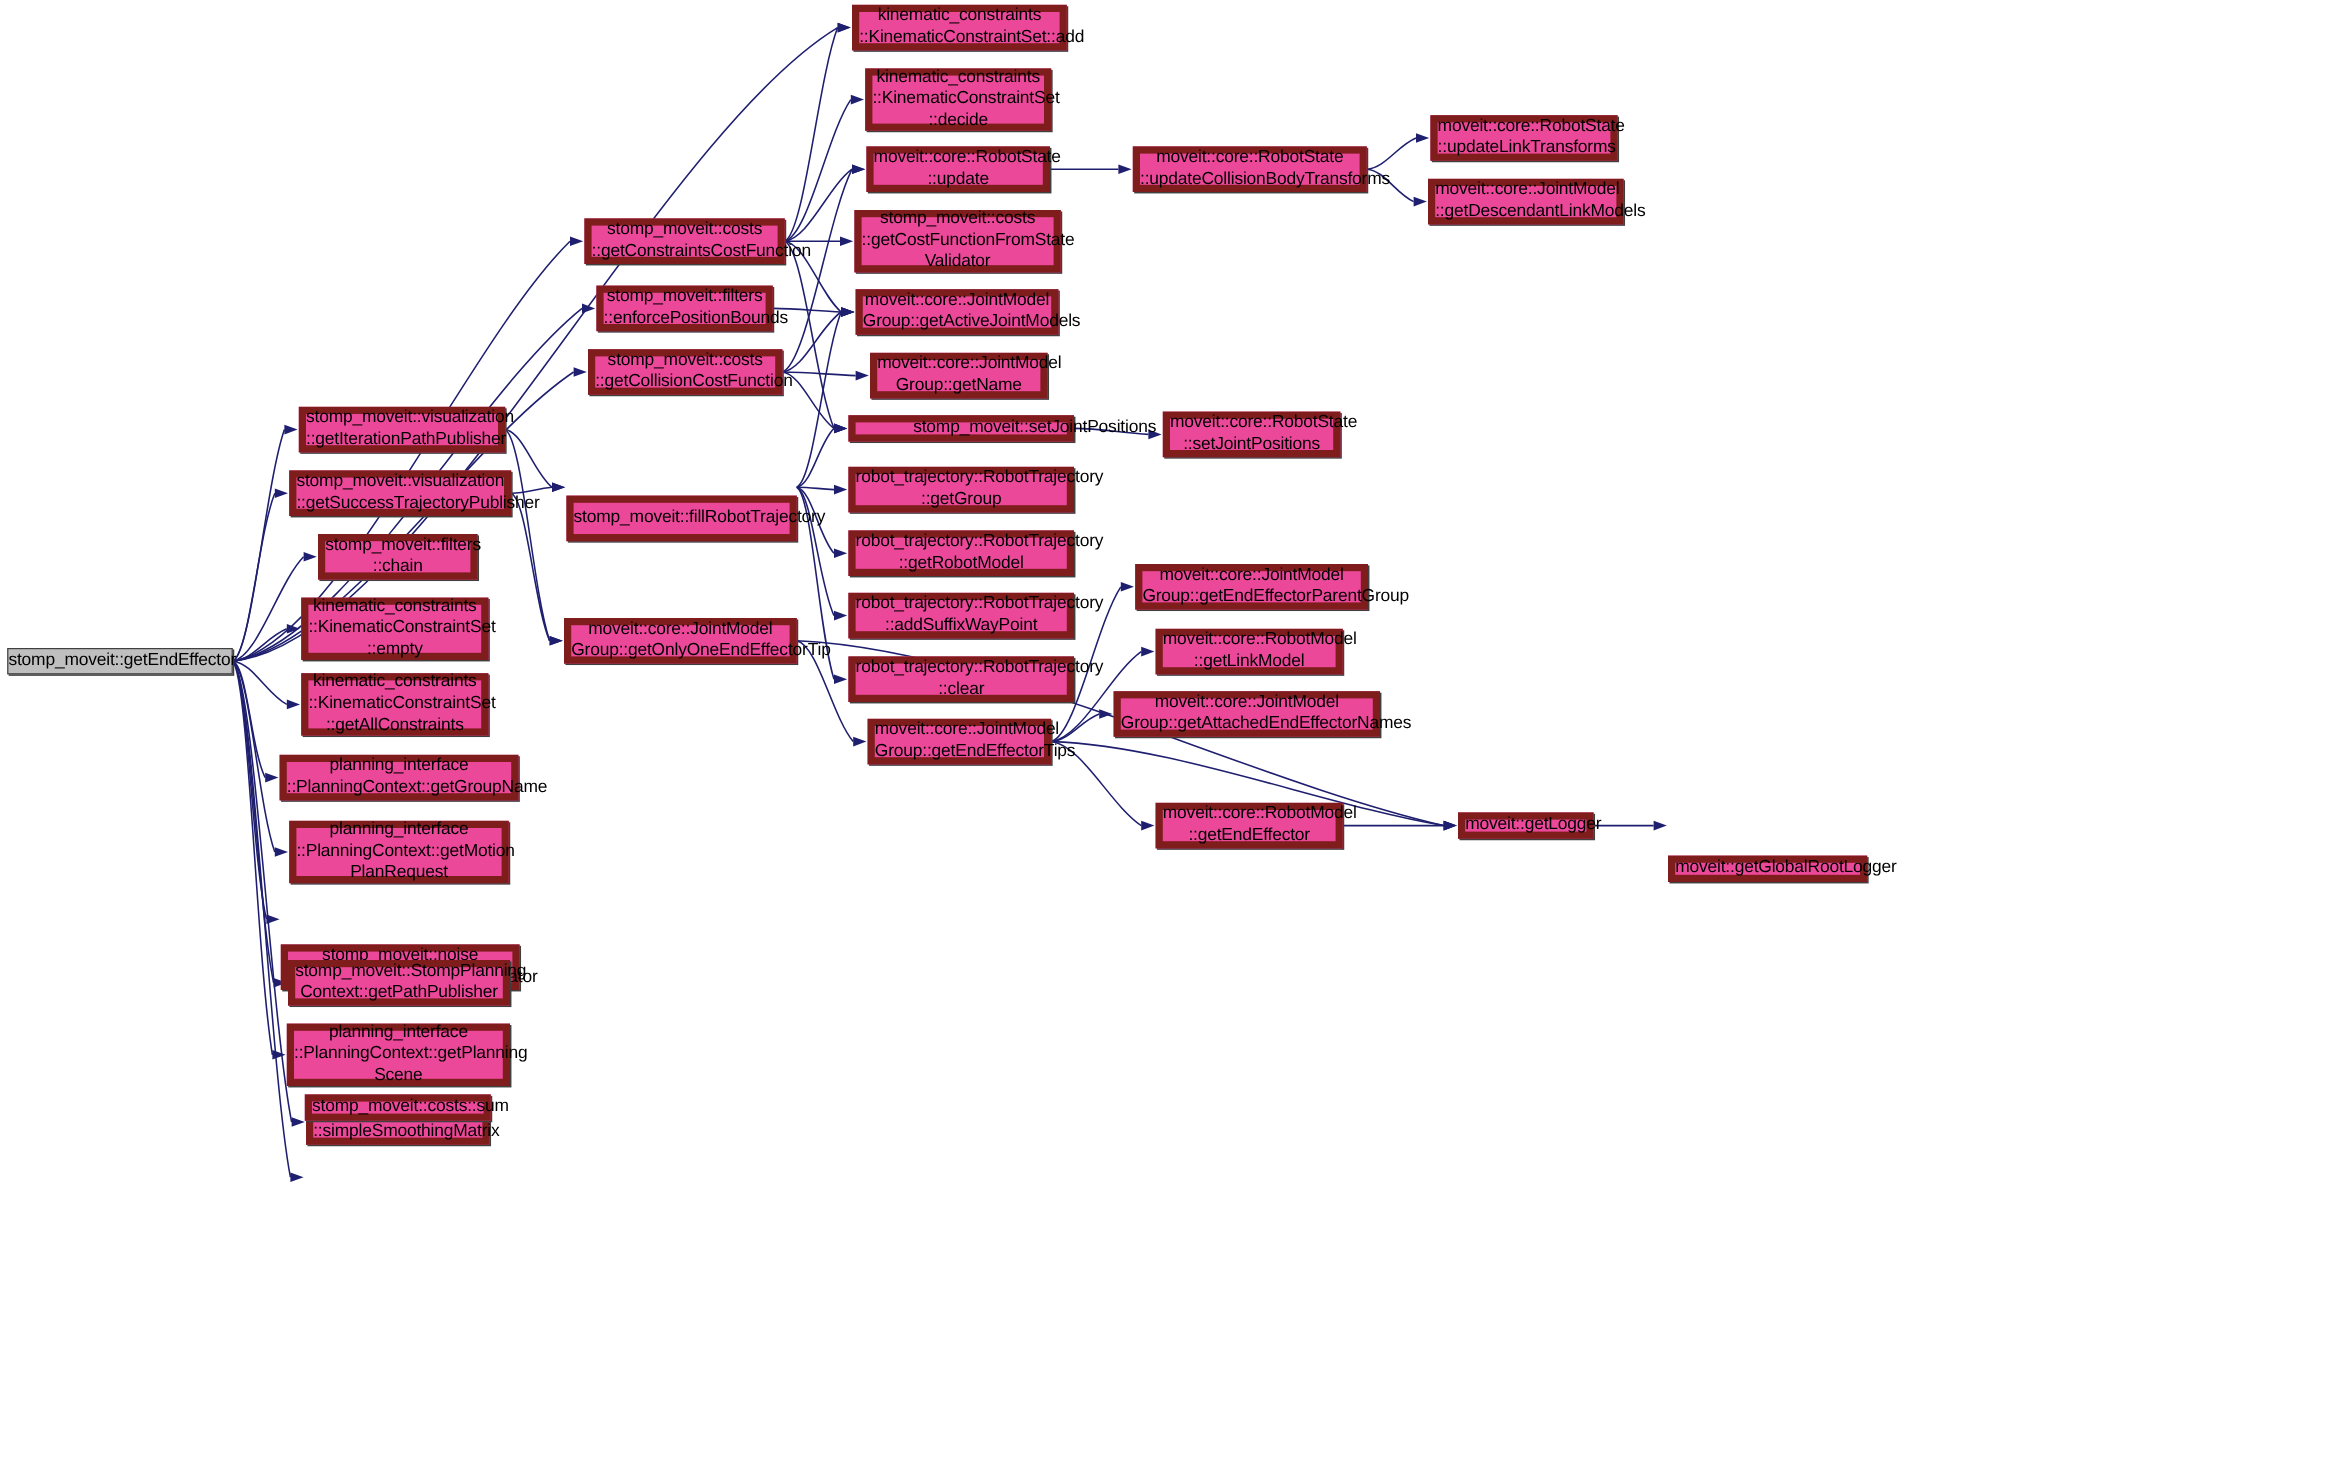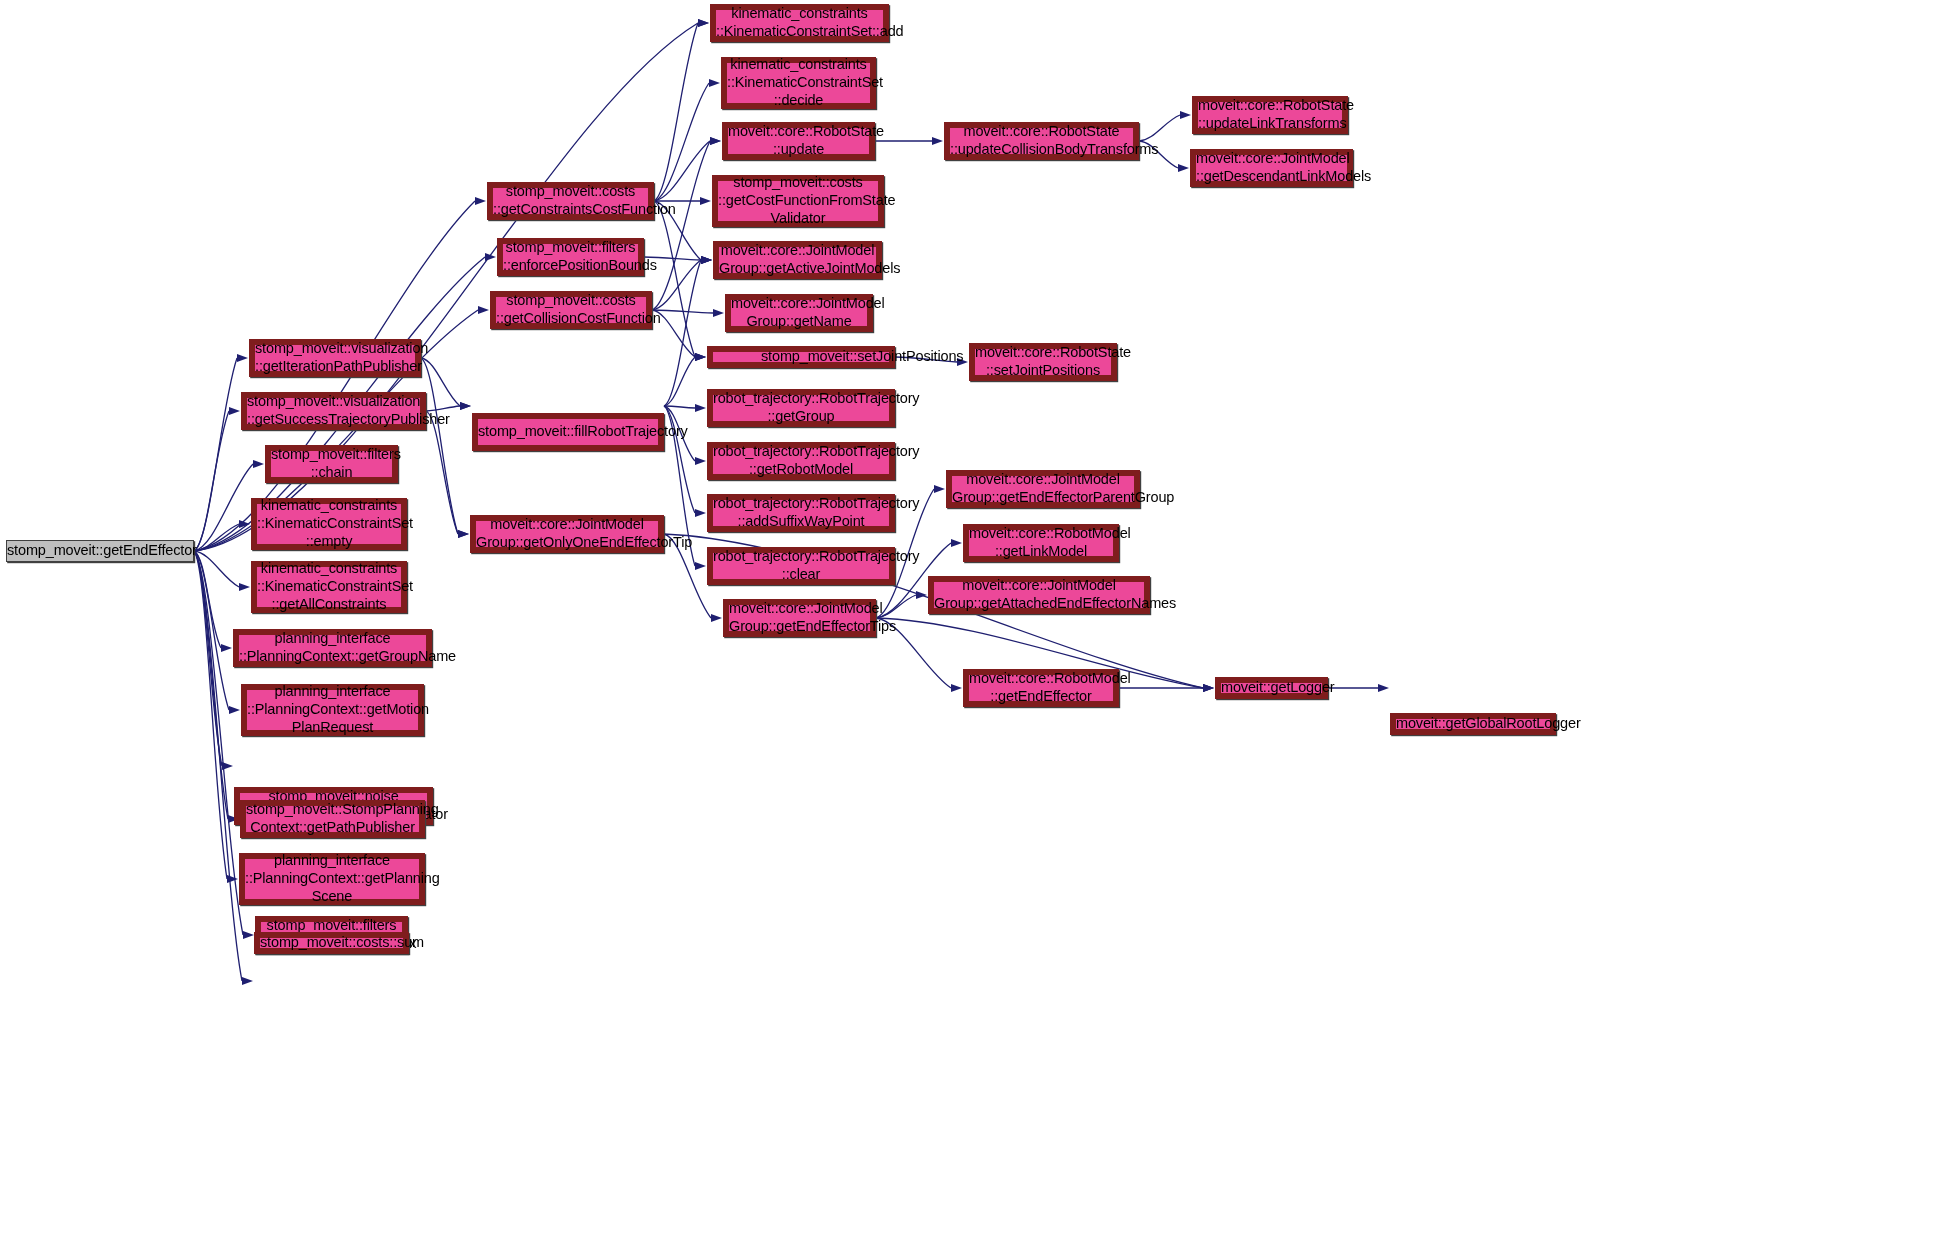"stomp_moveit::costs::sum" div.node { top: 932px -> 912px }
